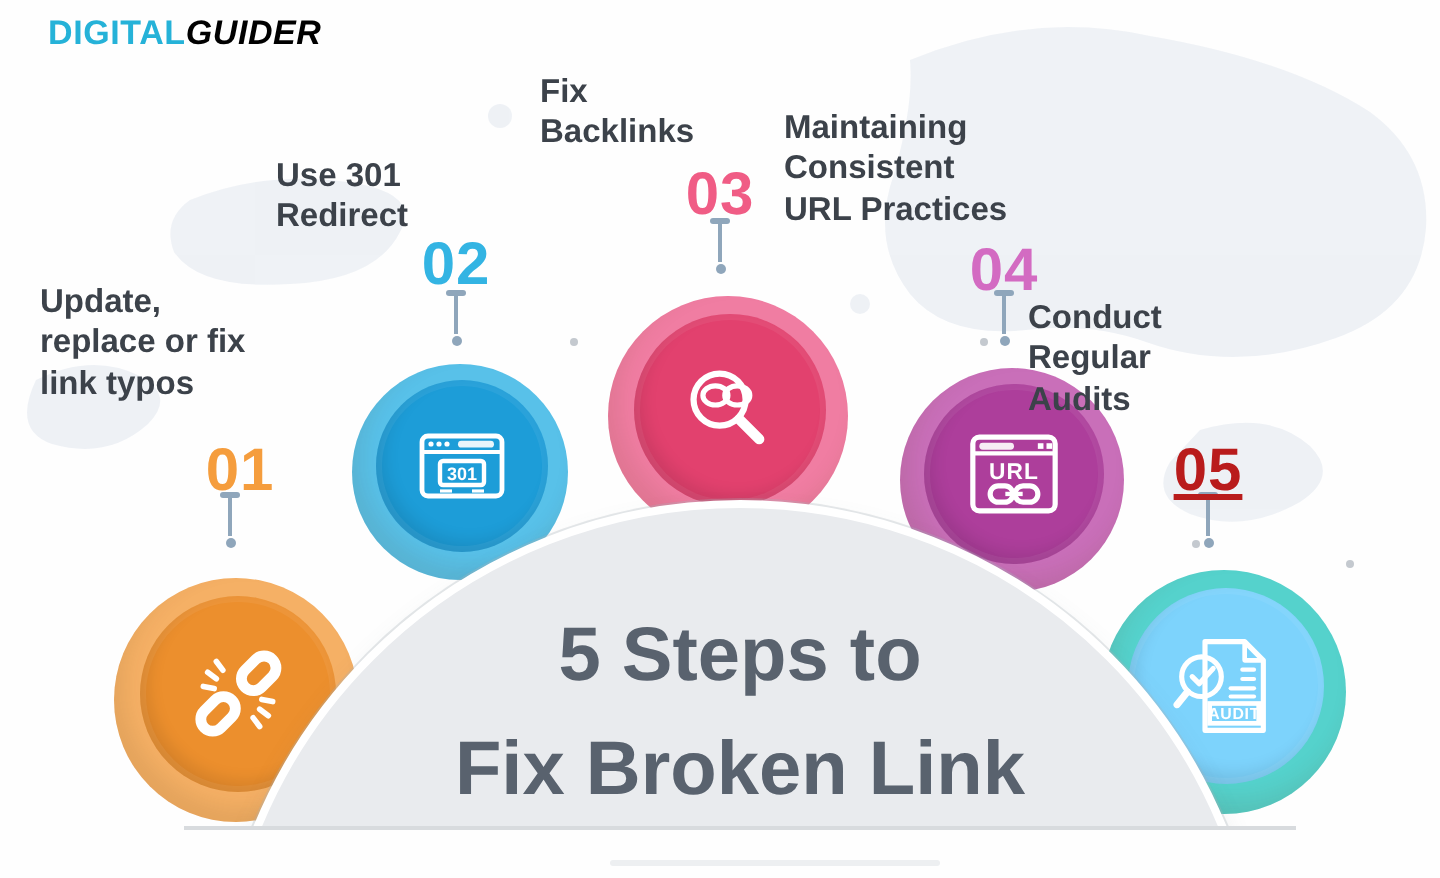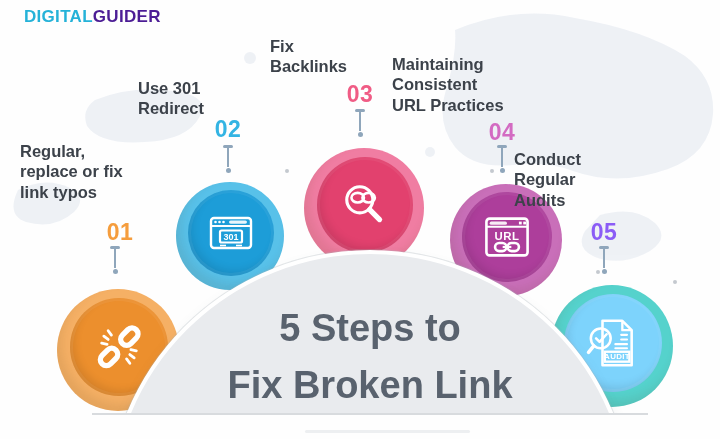"GUIDER" .logo .guider { color: #4c1d95 -> #000000; font-style: none -> italic }
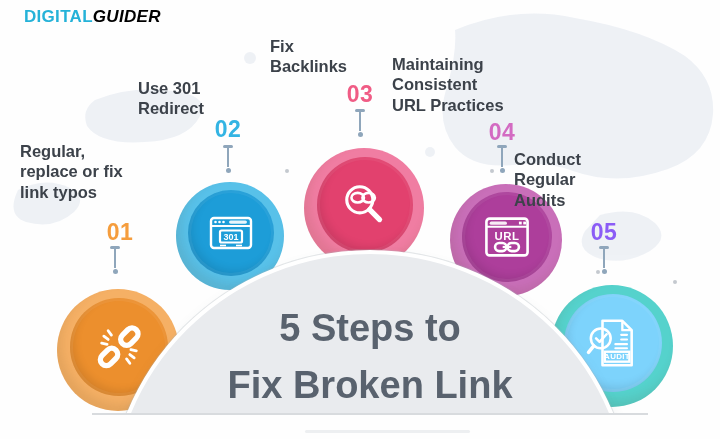"03" .num { font-size: 23px -> 30px }
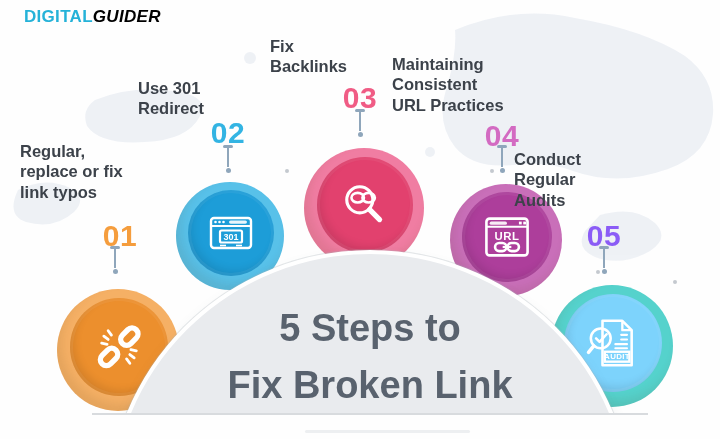"Regular," div.lbl { text: Regular -> Update }
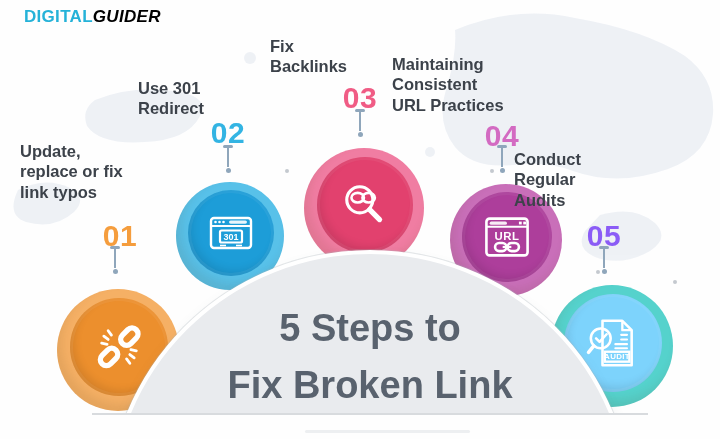"05" .s5.num { color: #8b5cf6 -> #b91c1c; text-decoration: none -> underline }
